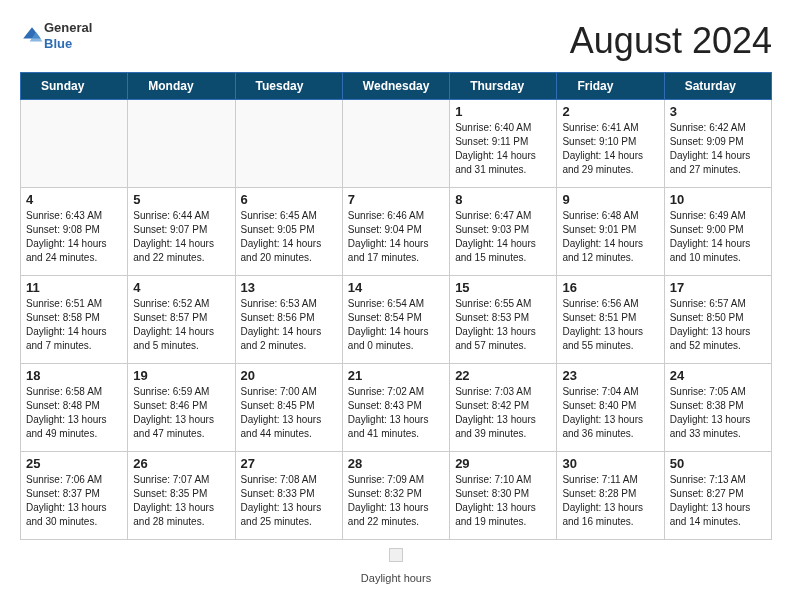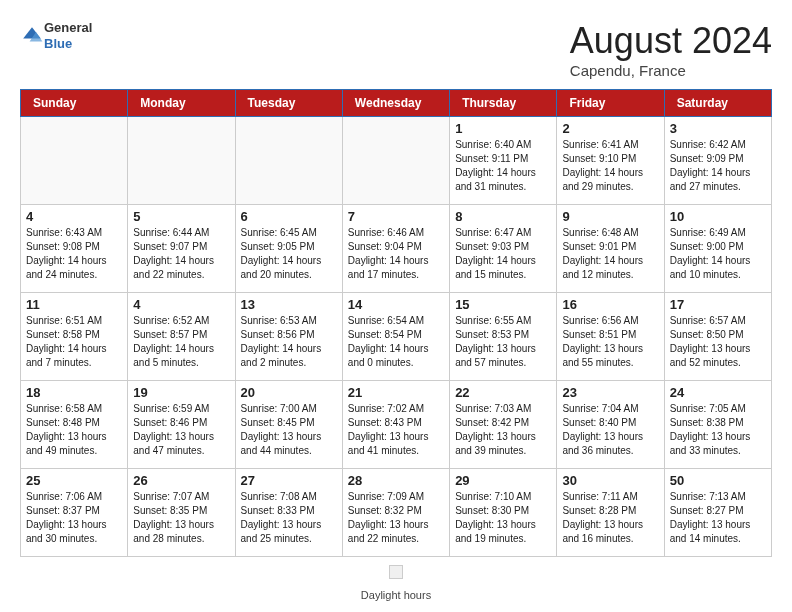"August 2024" .title-block { text-align: left -> right }
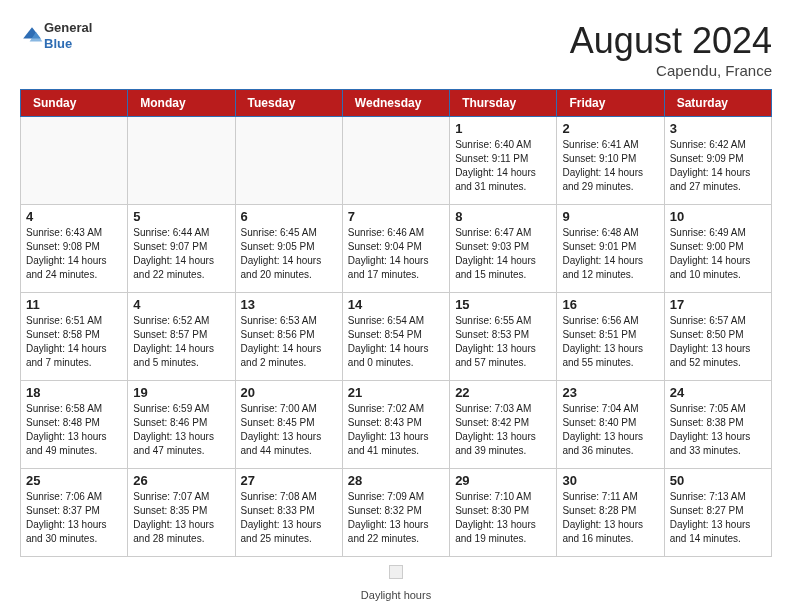"Capendu, France" div.location { html: <div>Capendu, France</div> -> none }
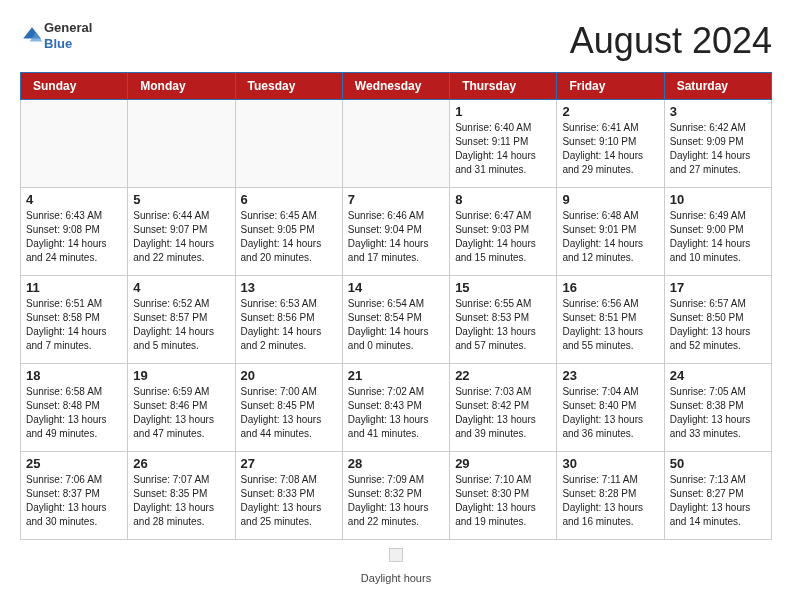"Sunday" th { background-color: #b91c1c -> #0c4a6e; padding: 6px 12px -> 6px 20px }
